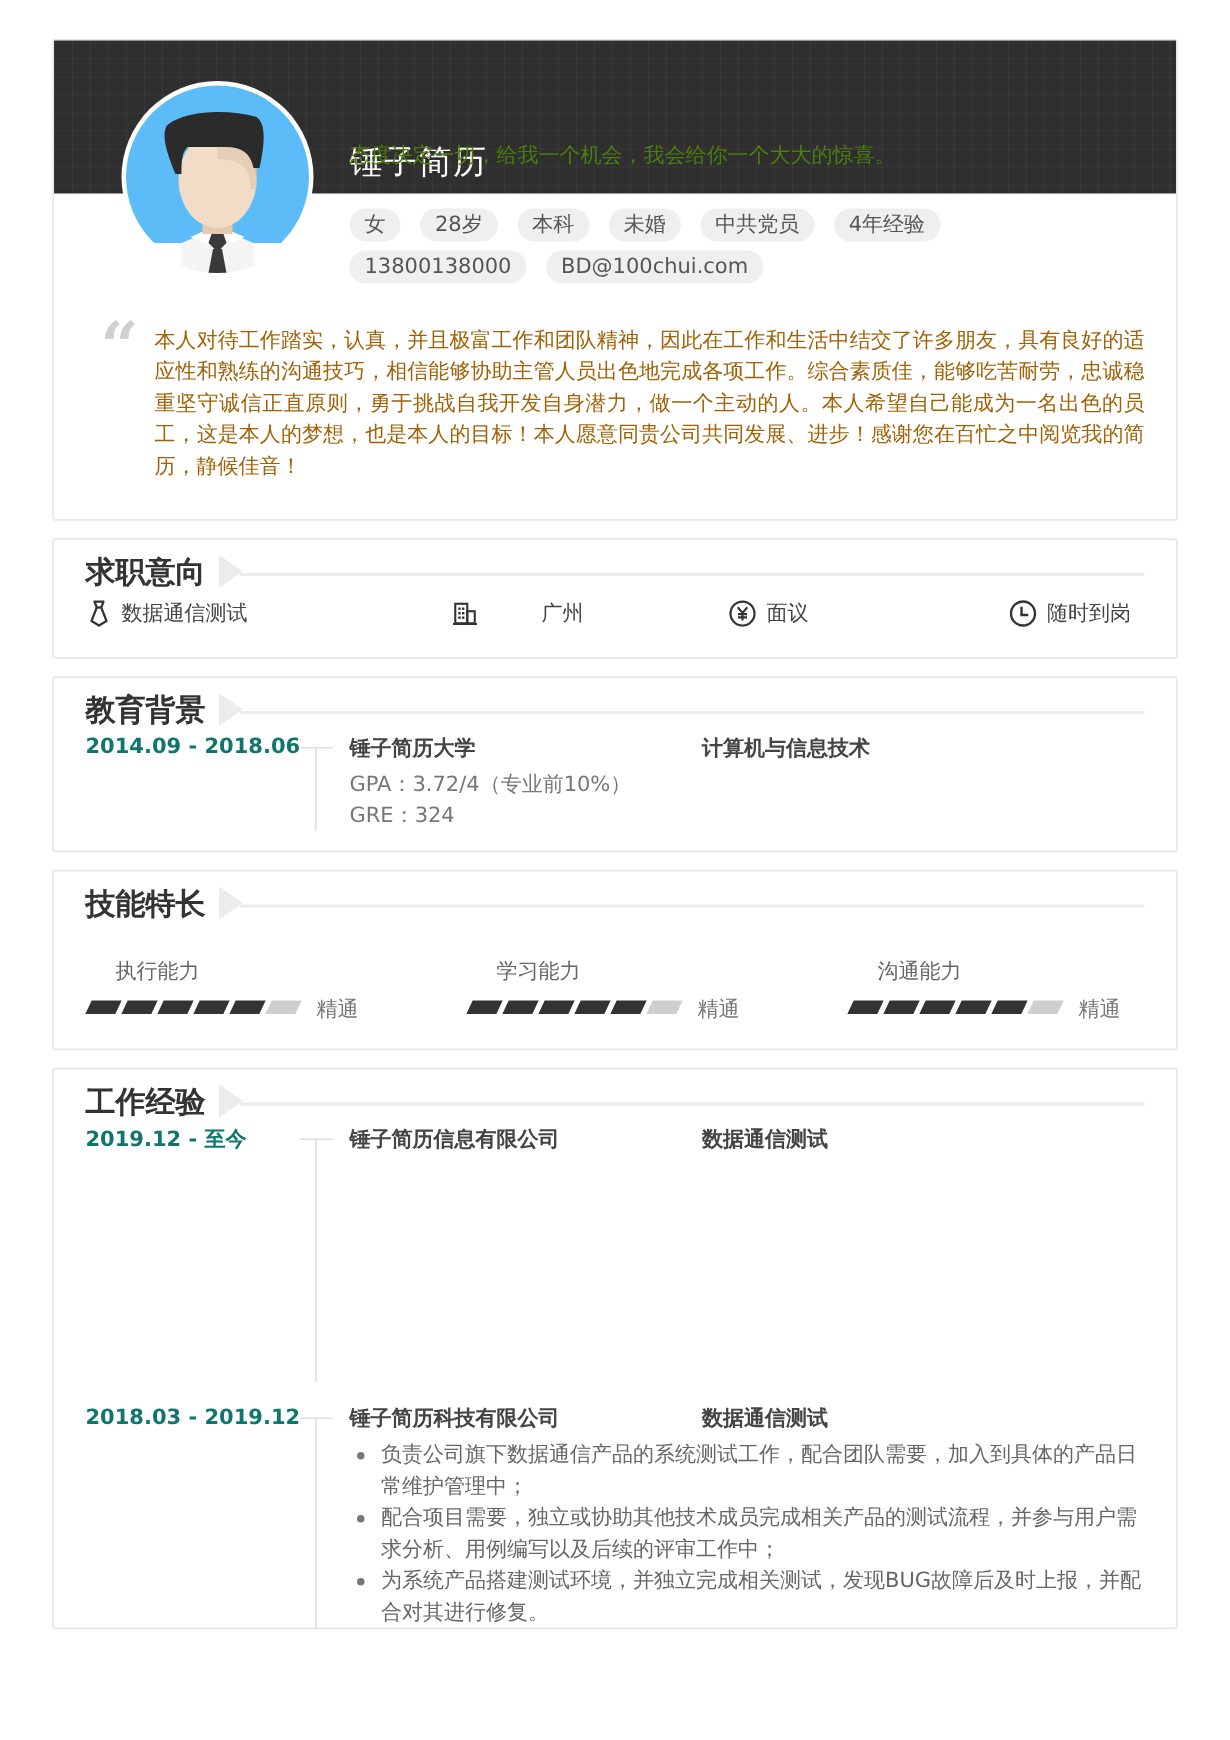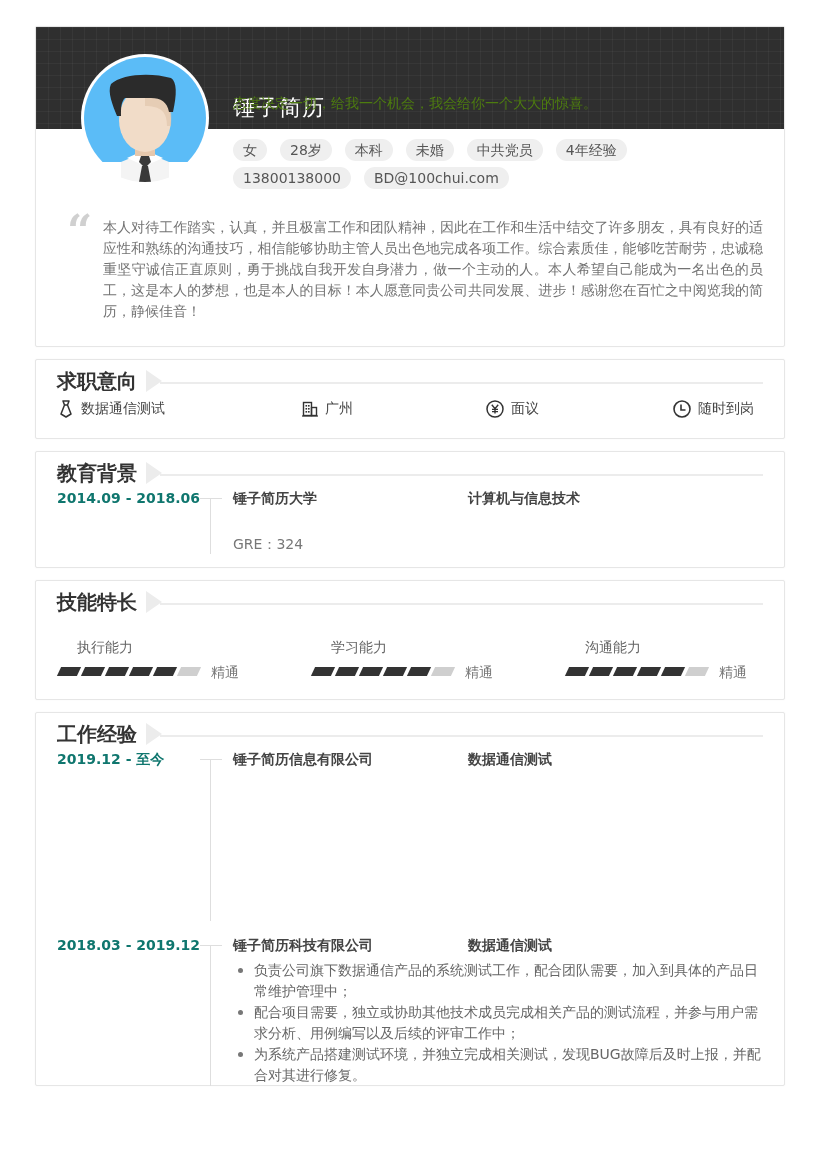"本人对待工作踏实，认真，并且极富工作和团队精神，因此在工作和生活中结交了许多朋友" .intro { color: #737373 -> #a16207 }
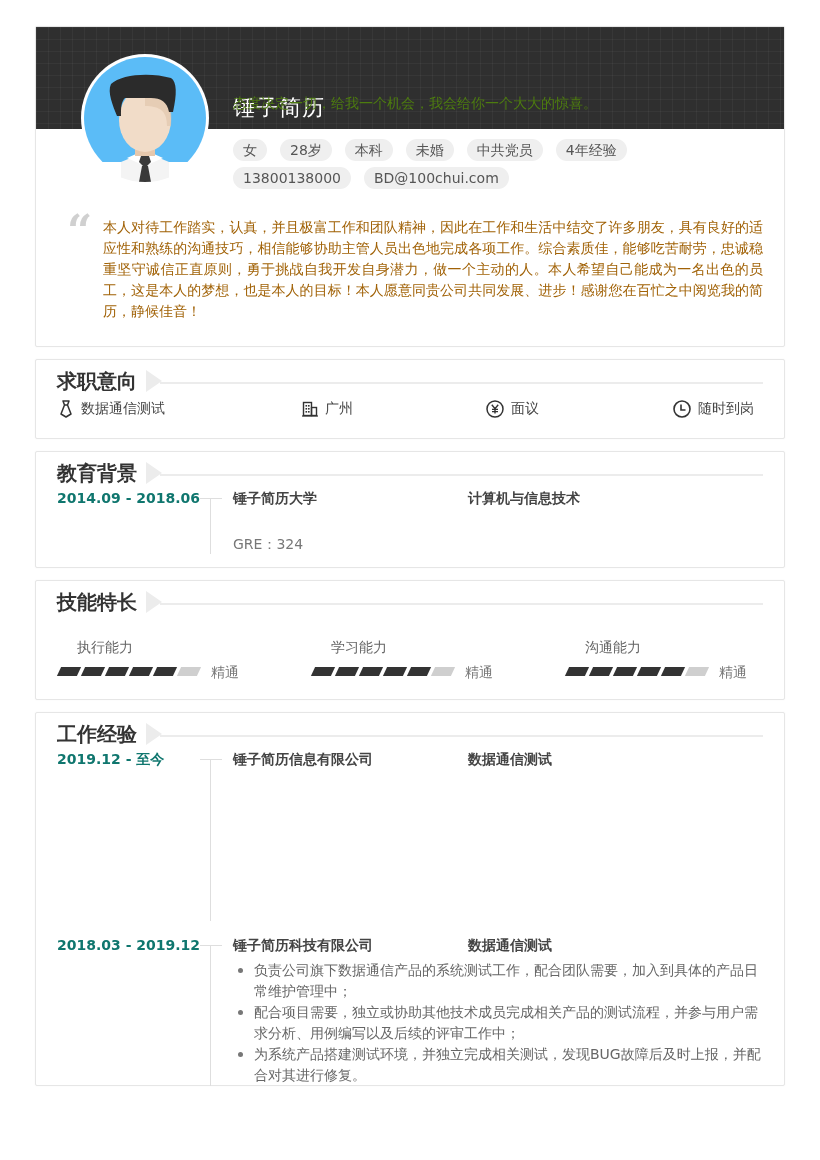"广州" div.intent-item { gap: none -> 36px }
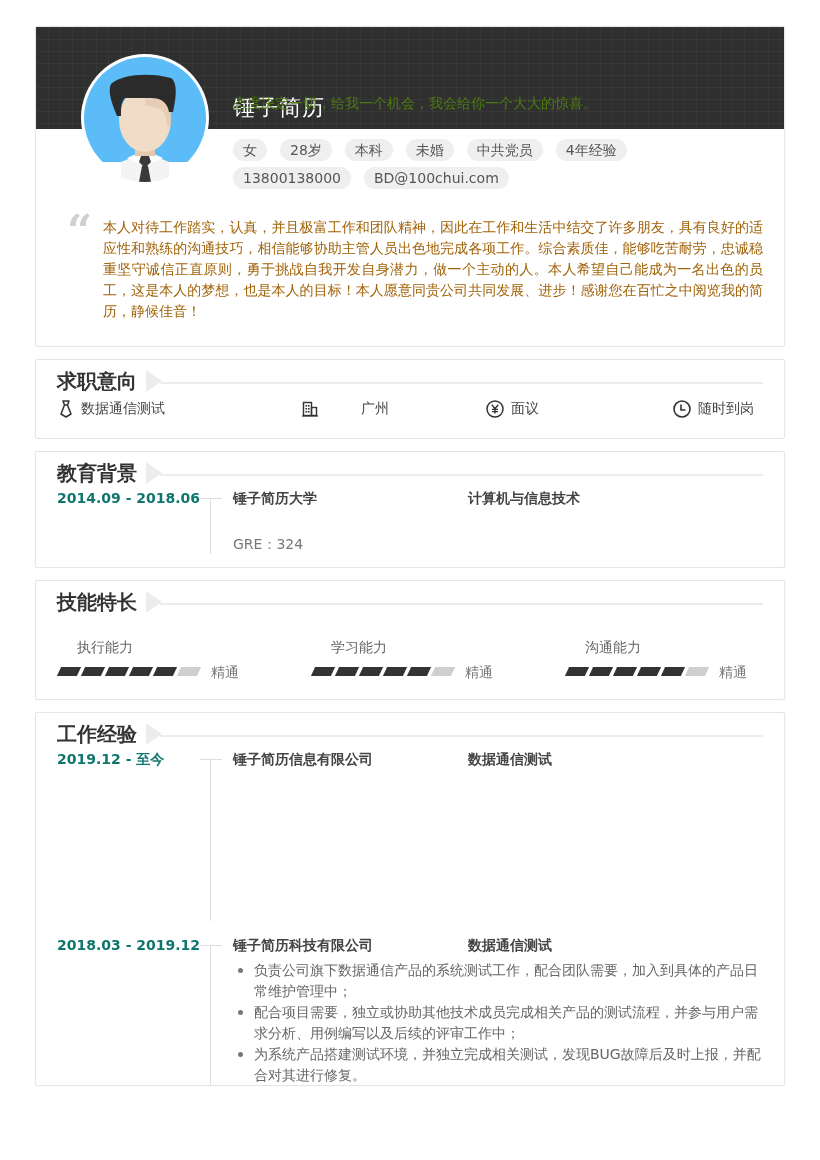"GPA：3.72/4（专业前10%）" div.detail { html: none -> <div>GPA：3.72/4（专业前10%）</div> }
